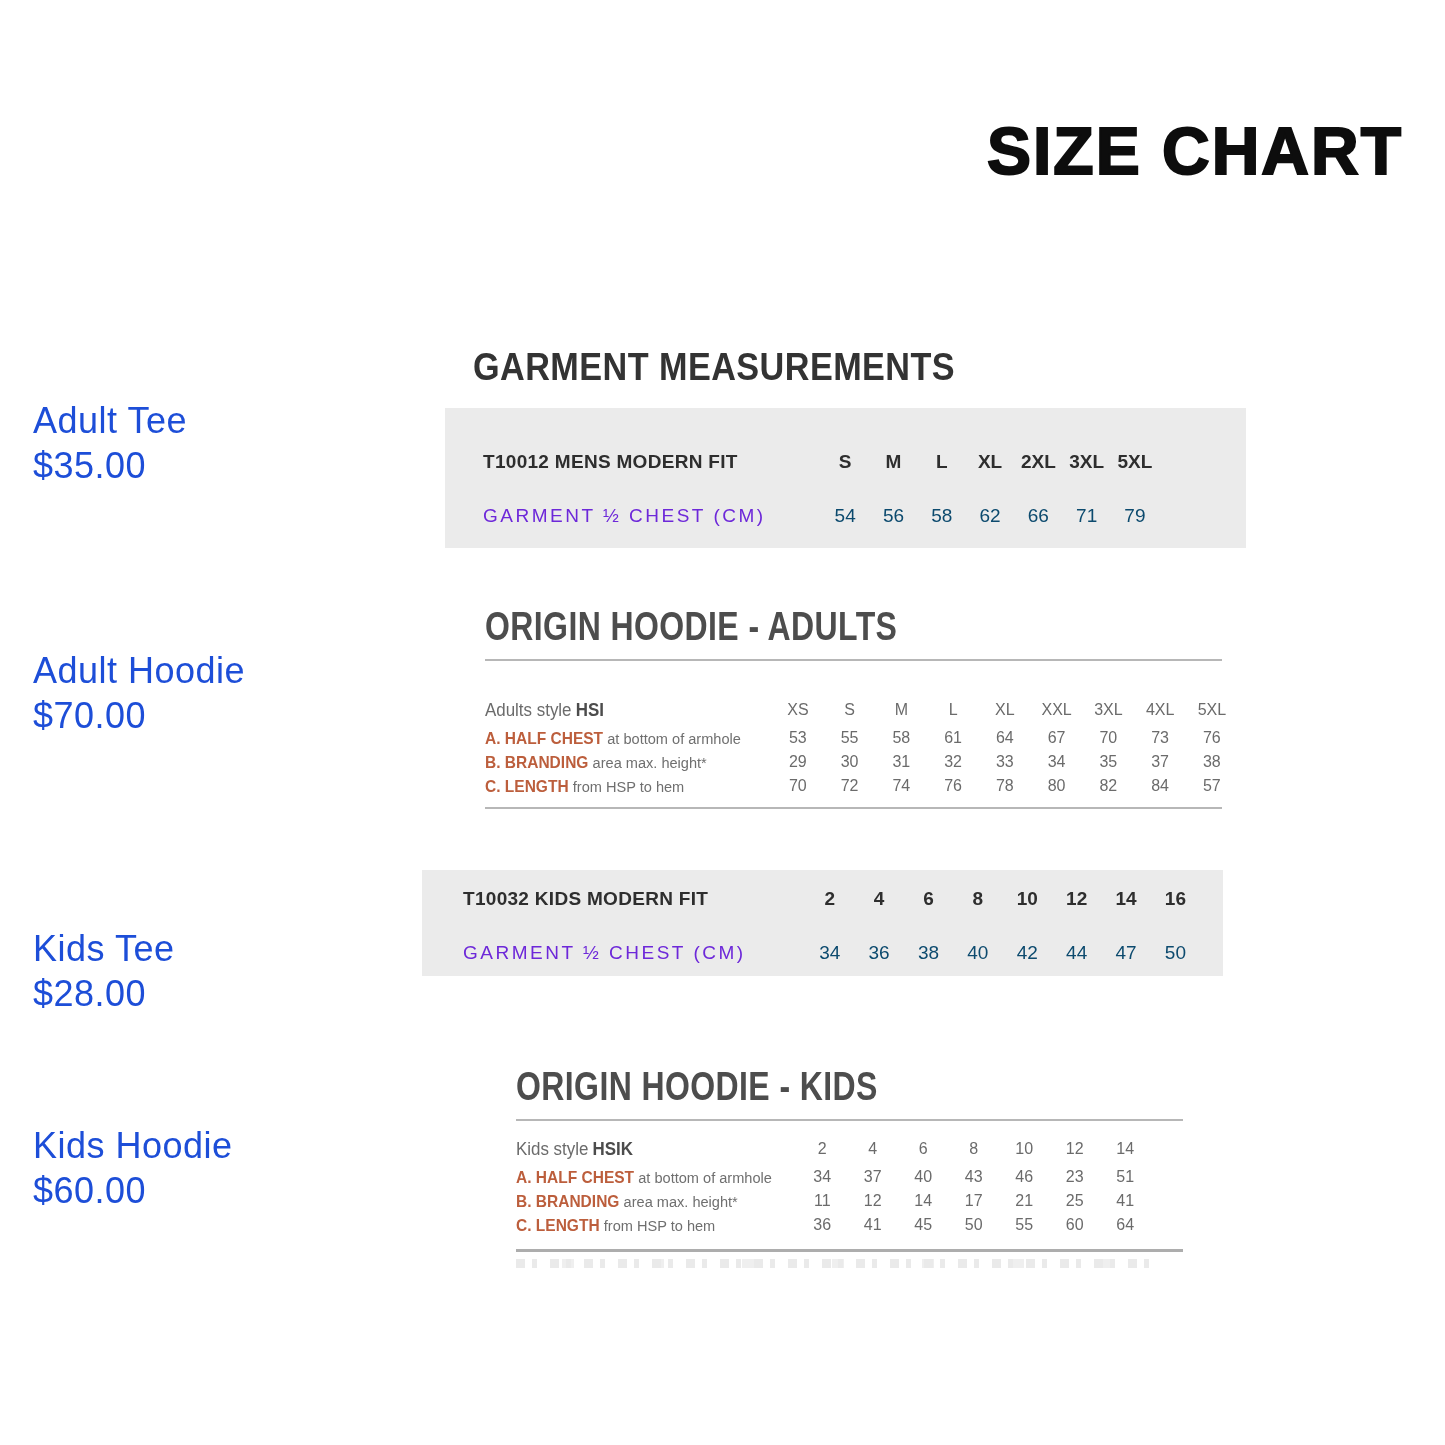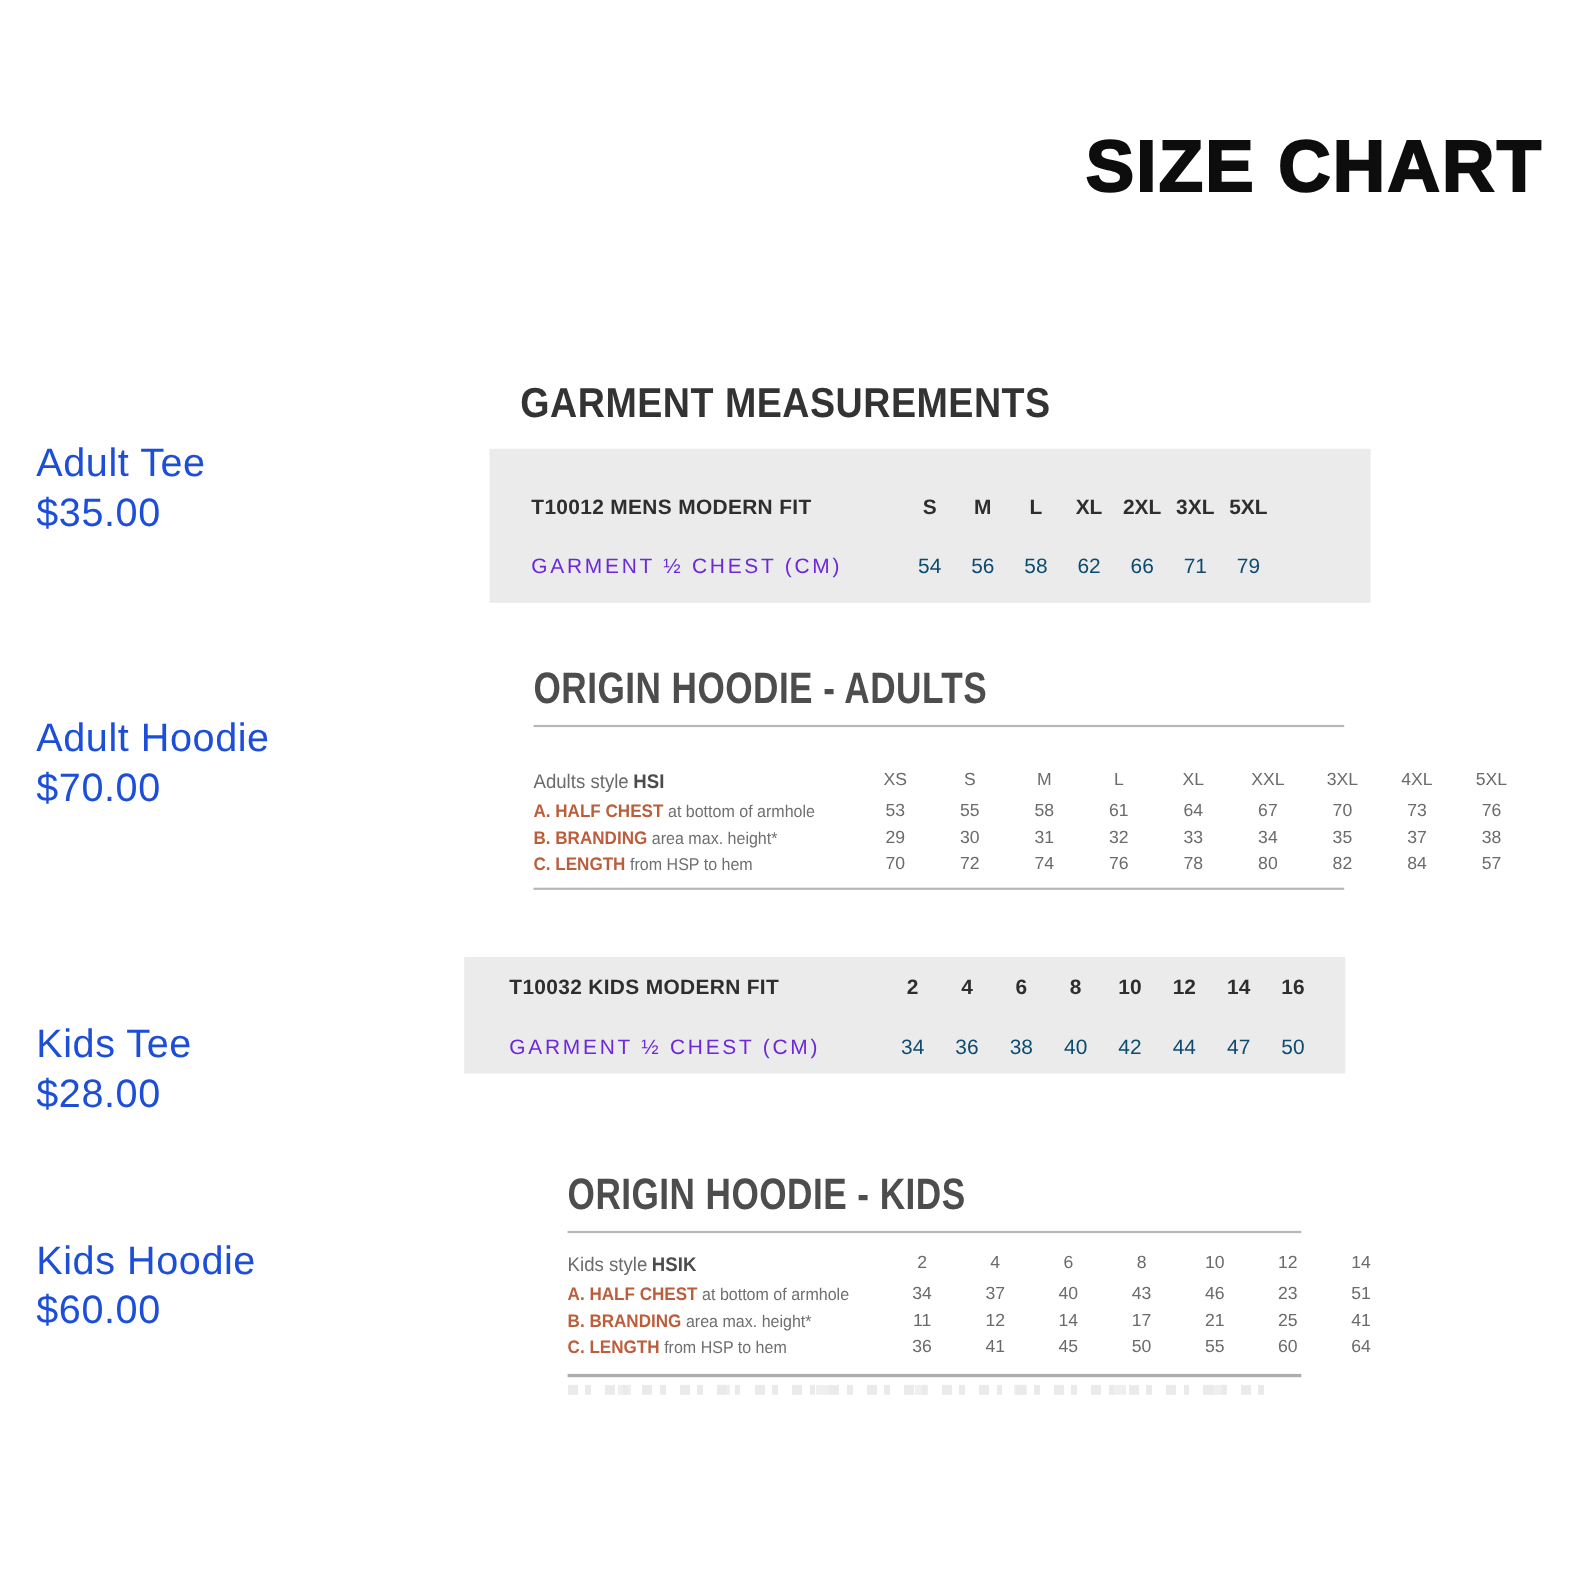"Adults style HSI" .spec .trow { gap: 16px -> none }
